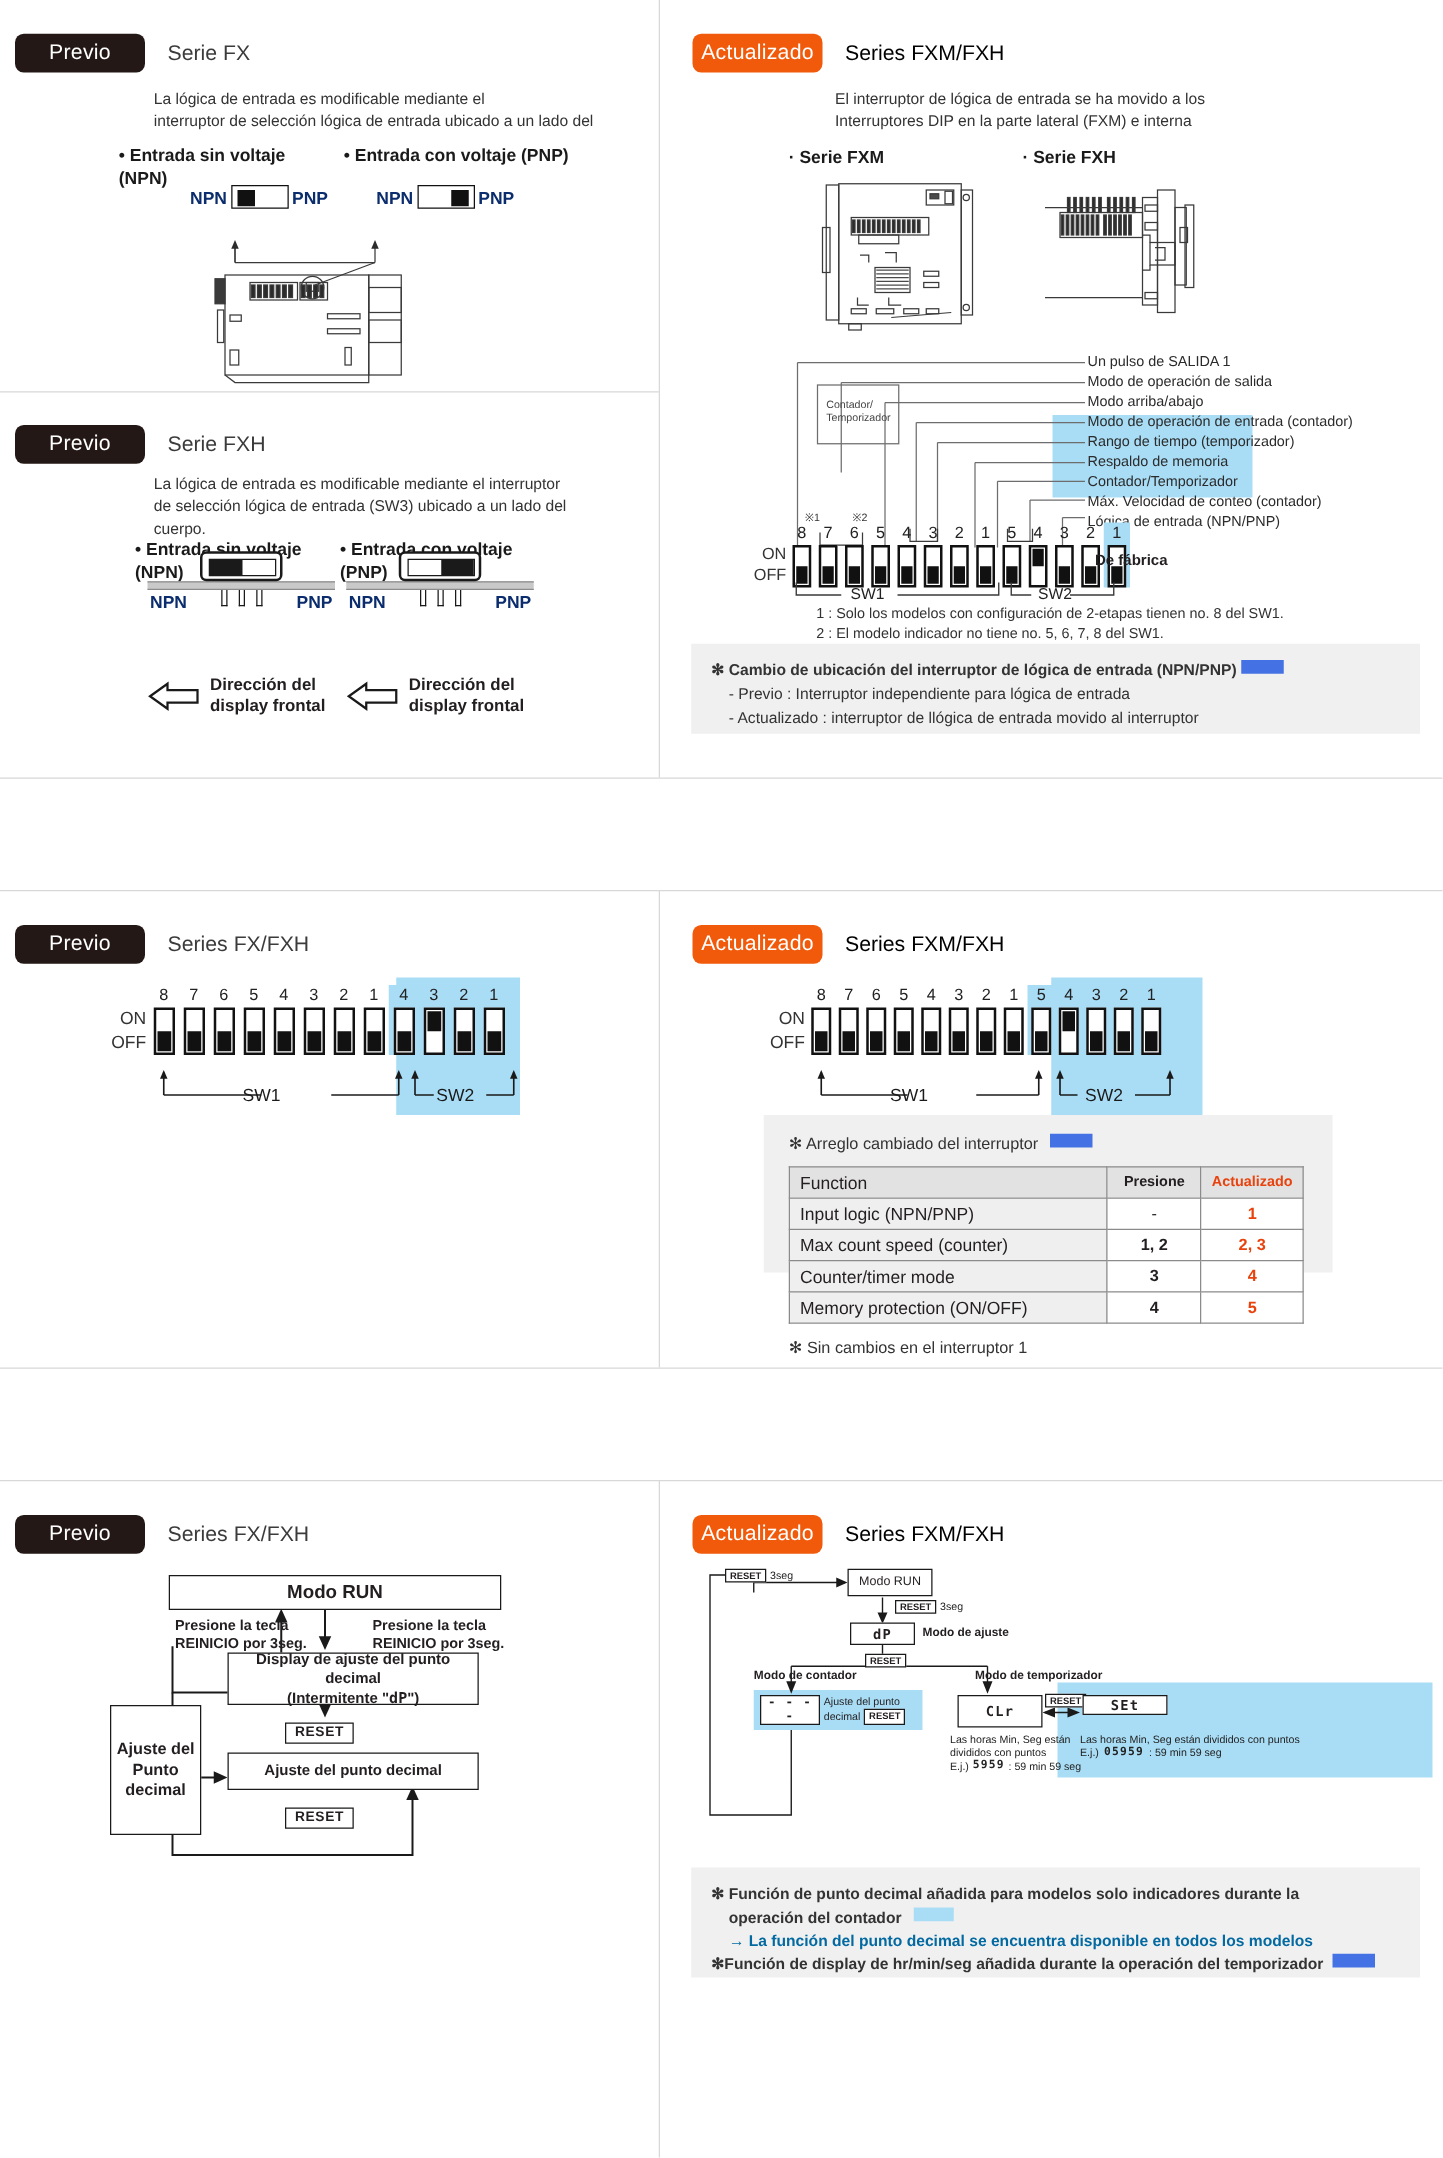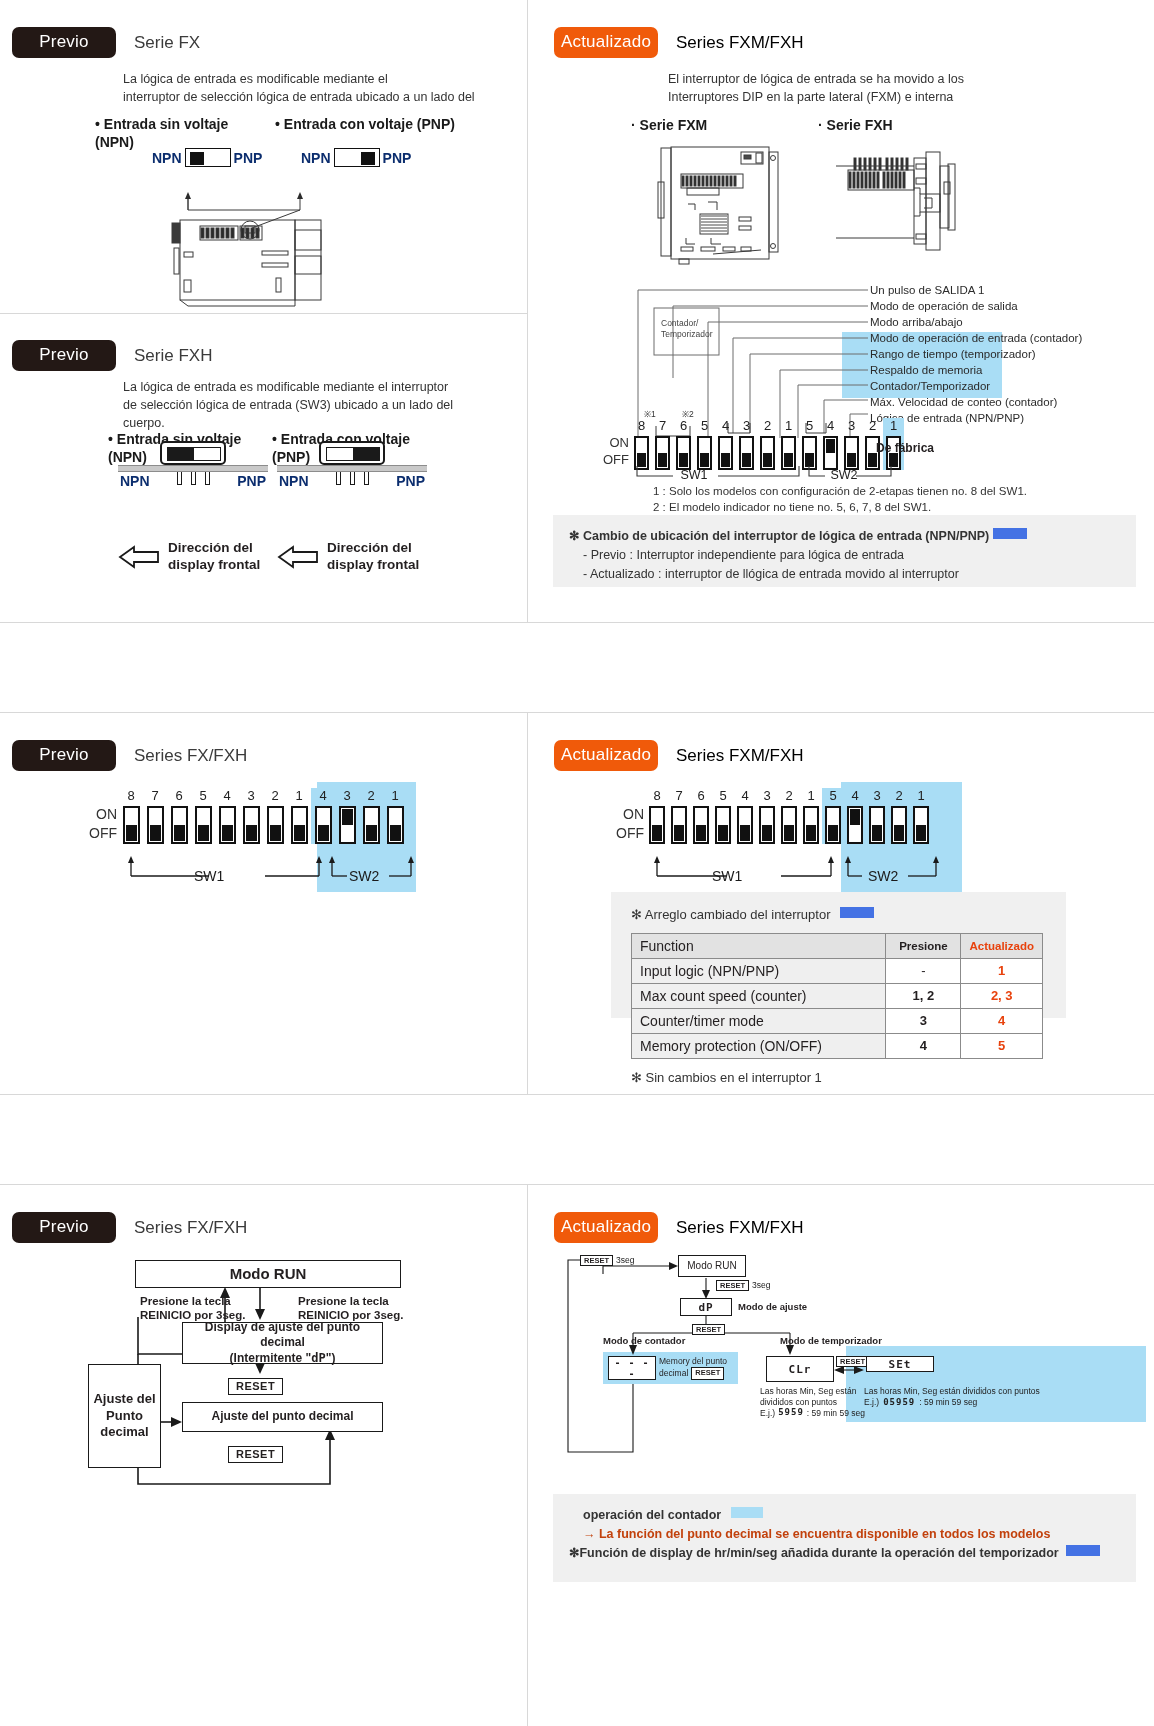"Memory del punto" div { text: Memory -> Ajuste }
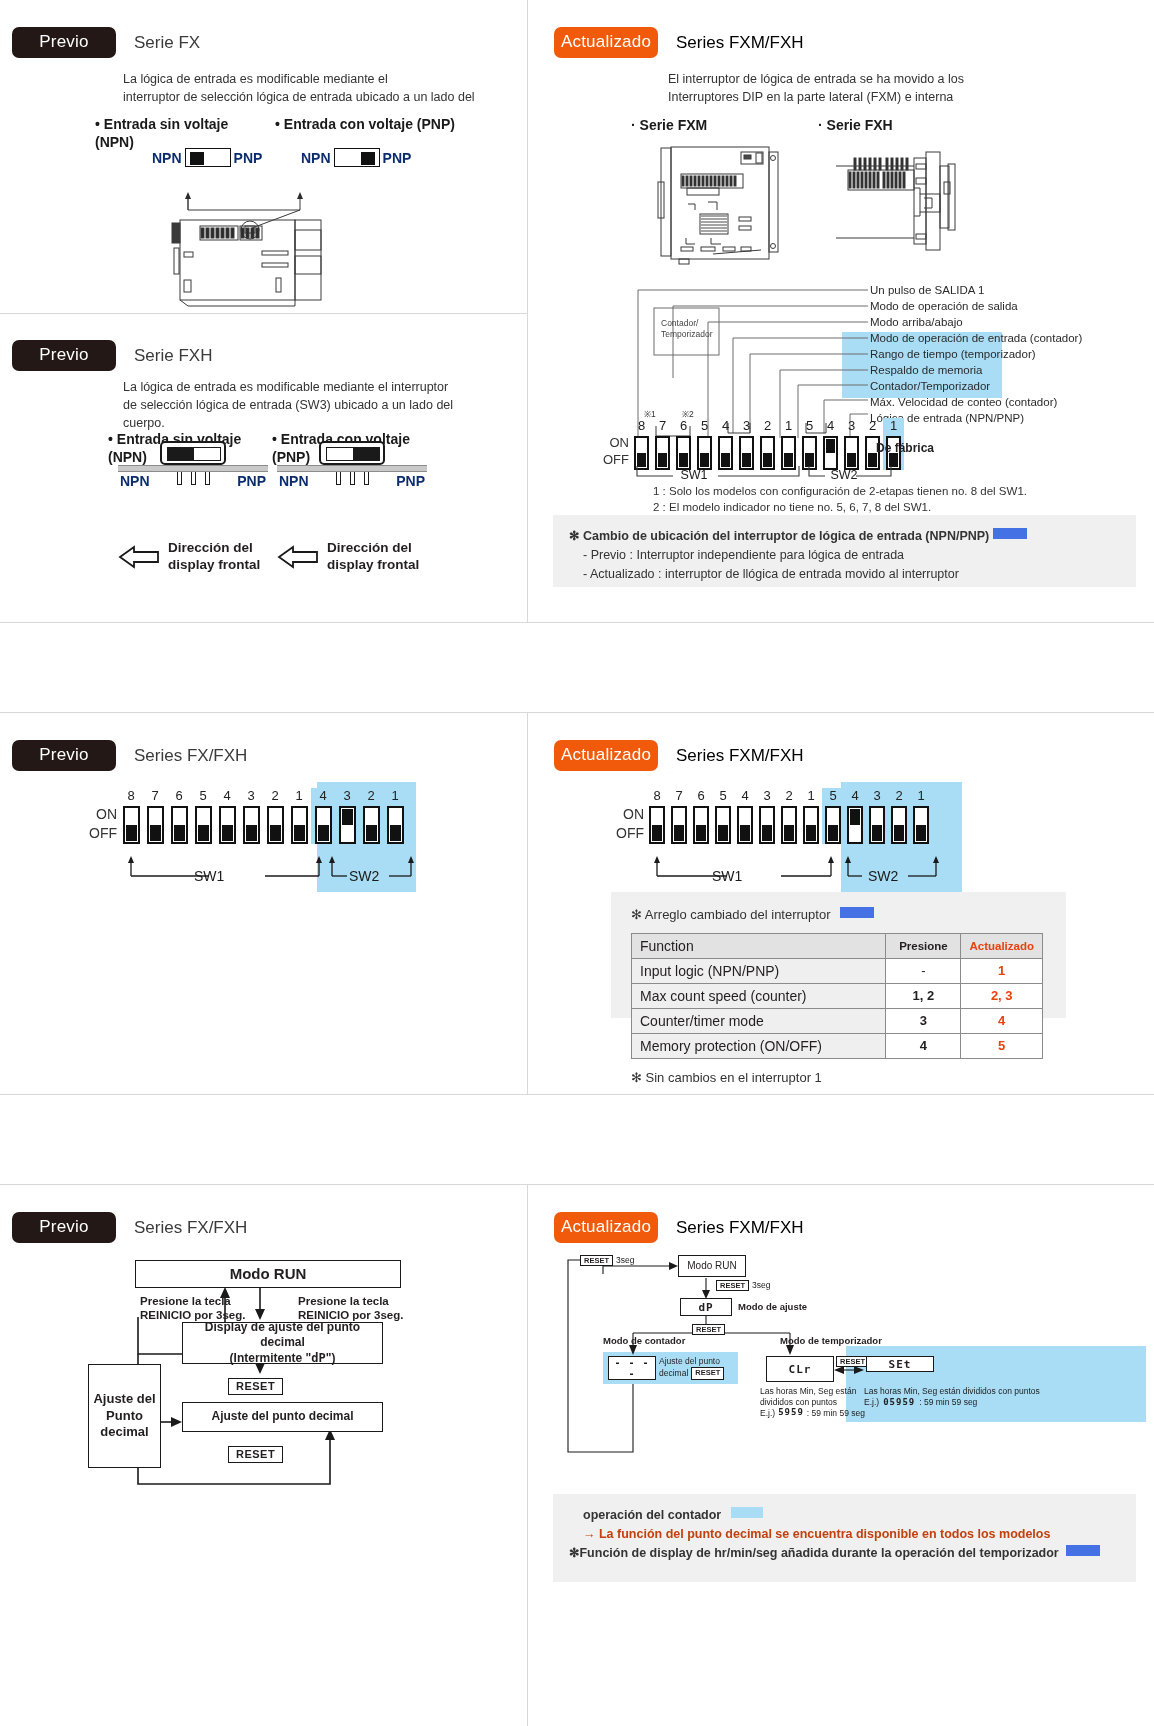"✻ Función de punto decimal" div.note-t { html: none -> <div> ✻ <span>Función de punto decimal añadida para modelos solo indicadores durante la</span> </div> }
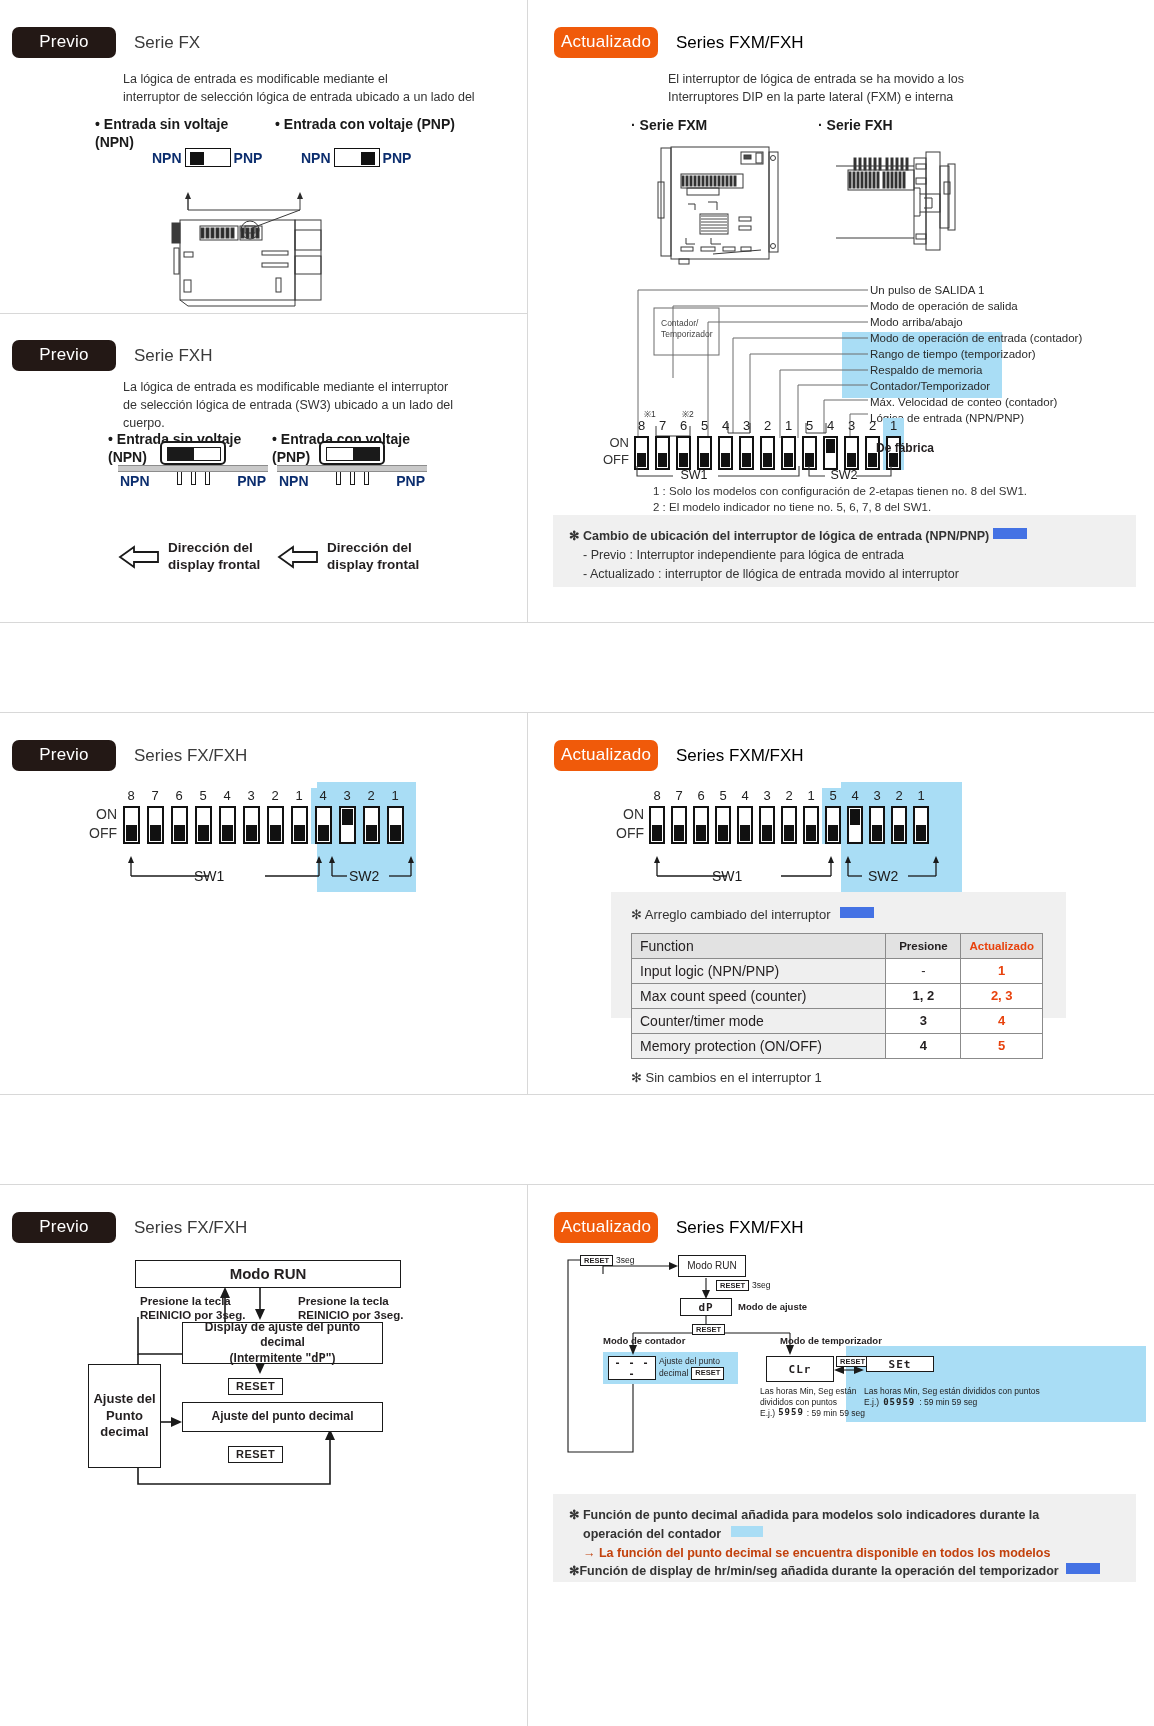"→ La función del punto" .orange { color: #c2410c -> #0369a1 }
